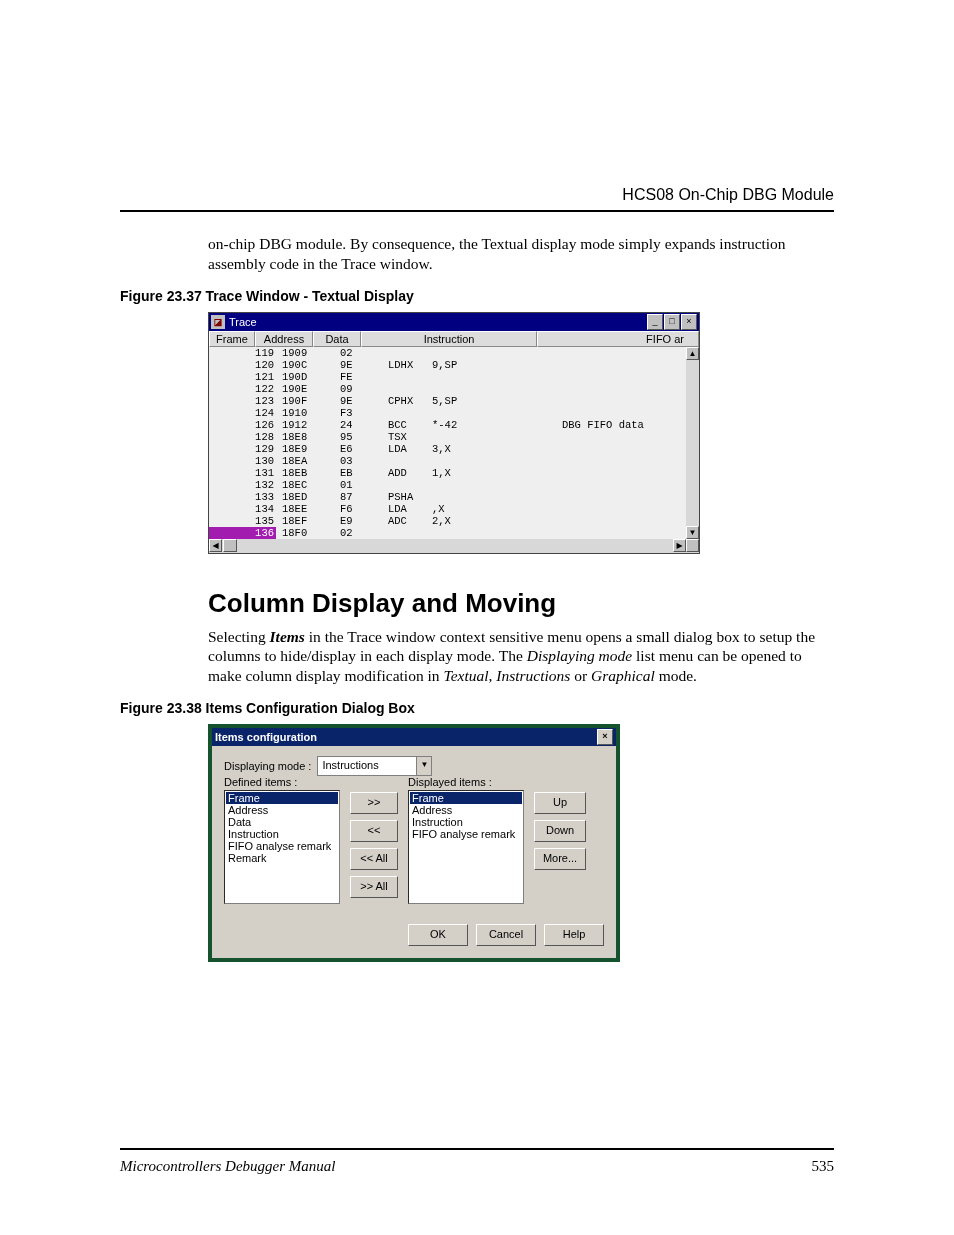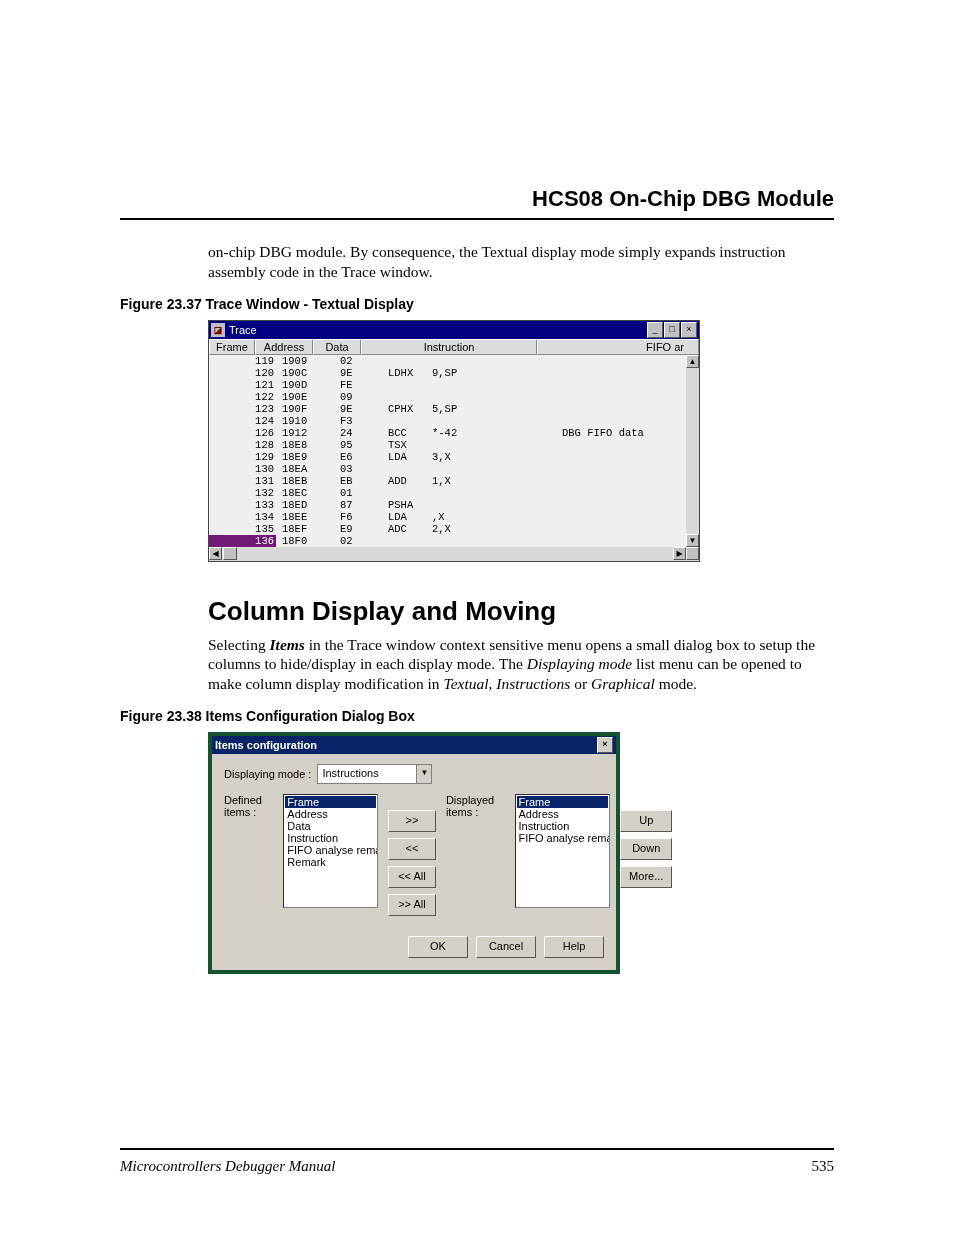"HCS08 On-Chip DBG Module" .header-title { font-size: 22px -> 16px; font-weight: bold -> normal }
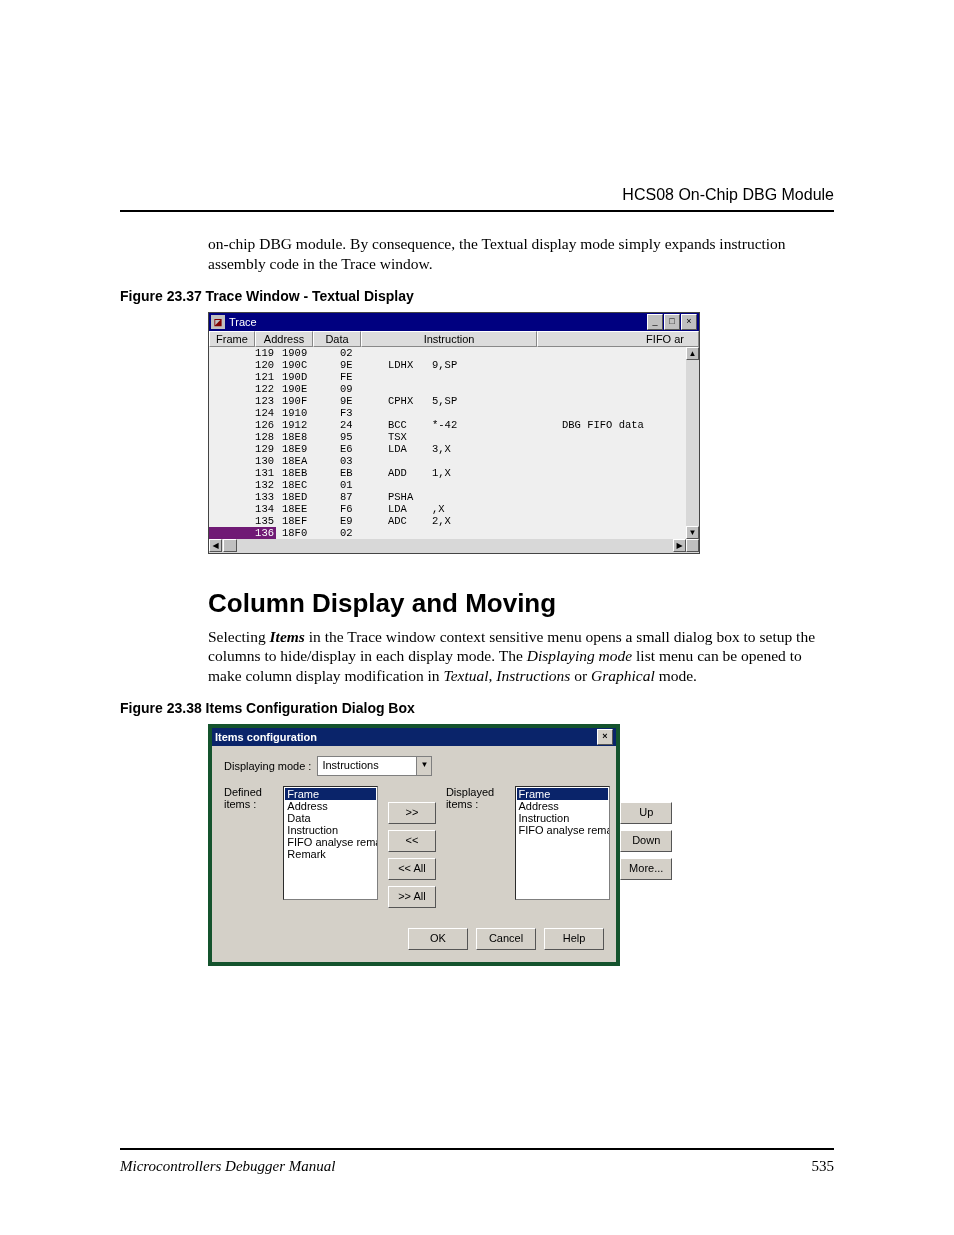"136" .trace-row.sel .c-frame { background: #701a75 -> #a21caf }
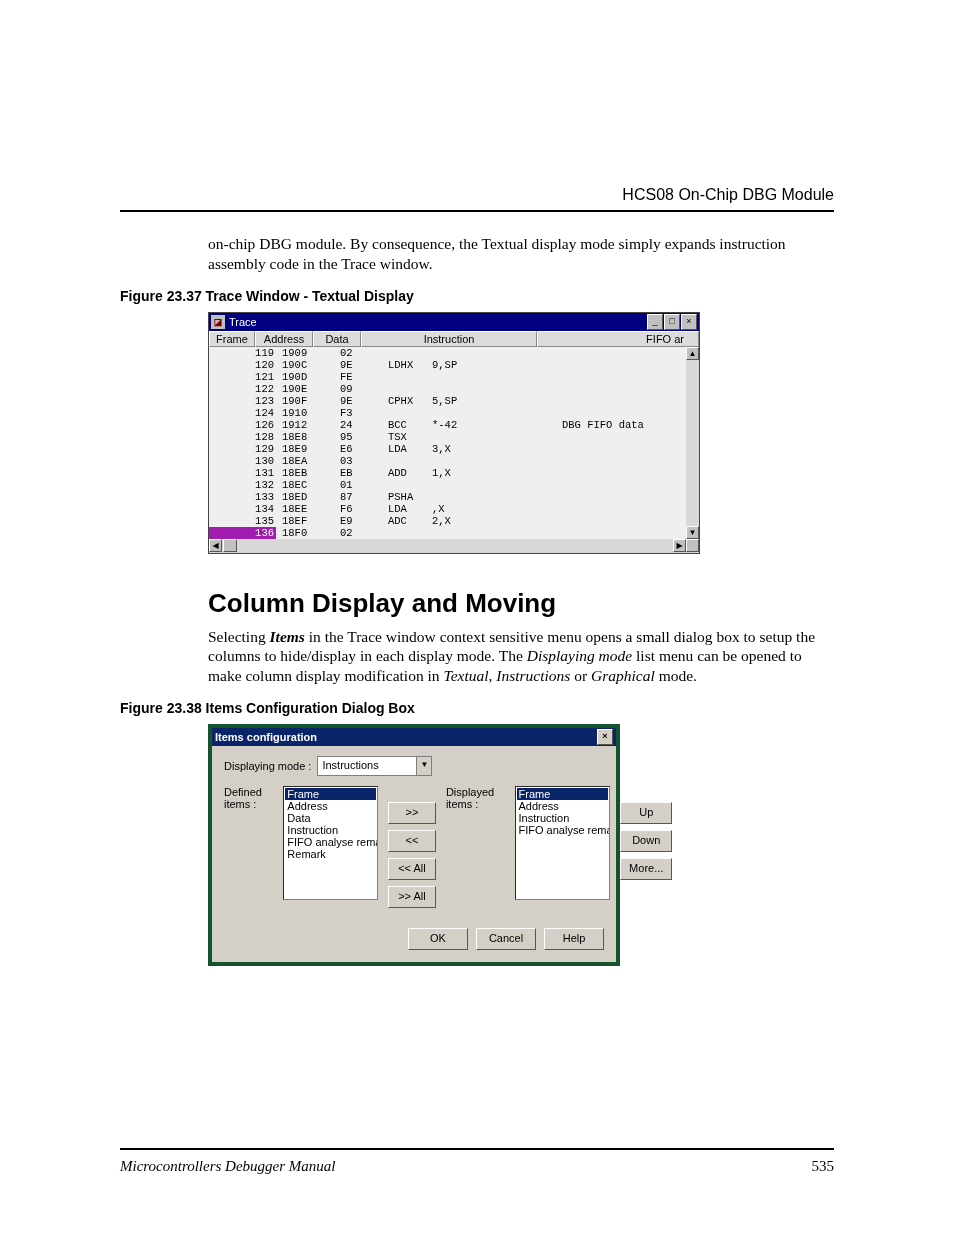"Displaying mode :" .mode-row { margin-bottom: 10px -> none }
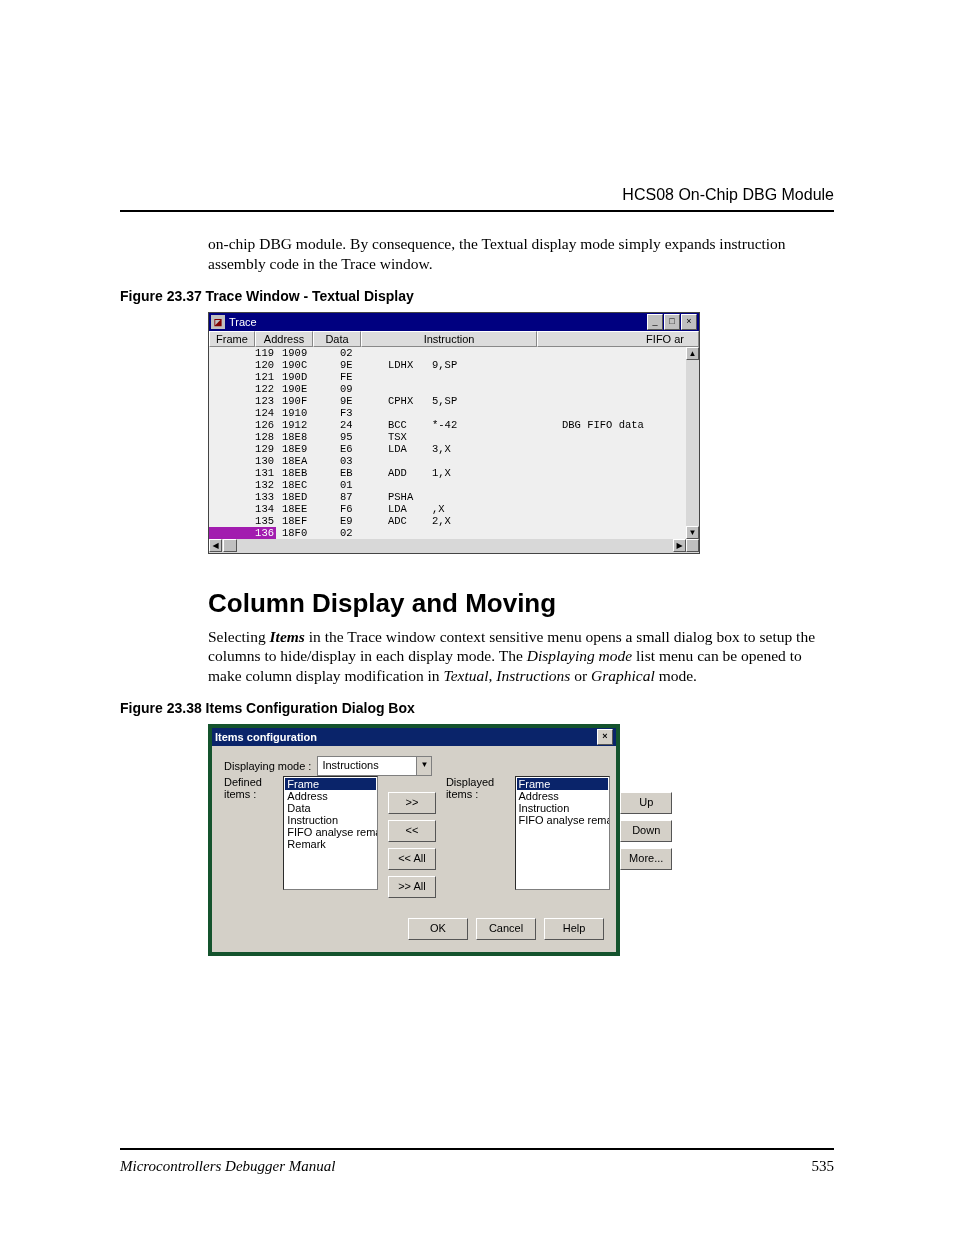"Defined items :" .listwrap { flex-direction: row -> column }
